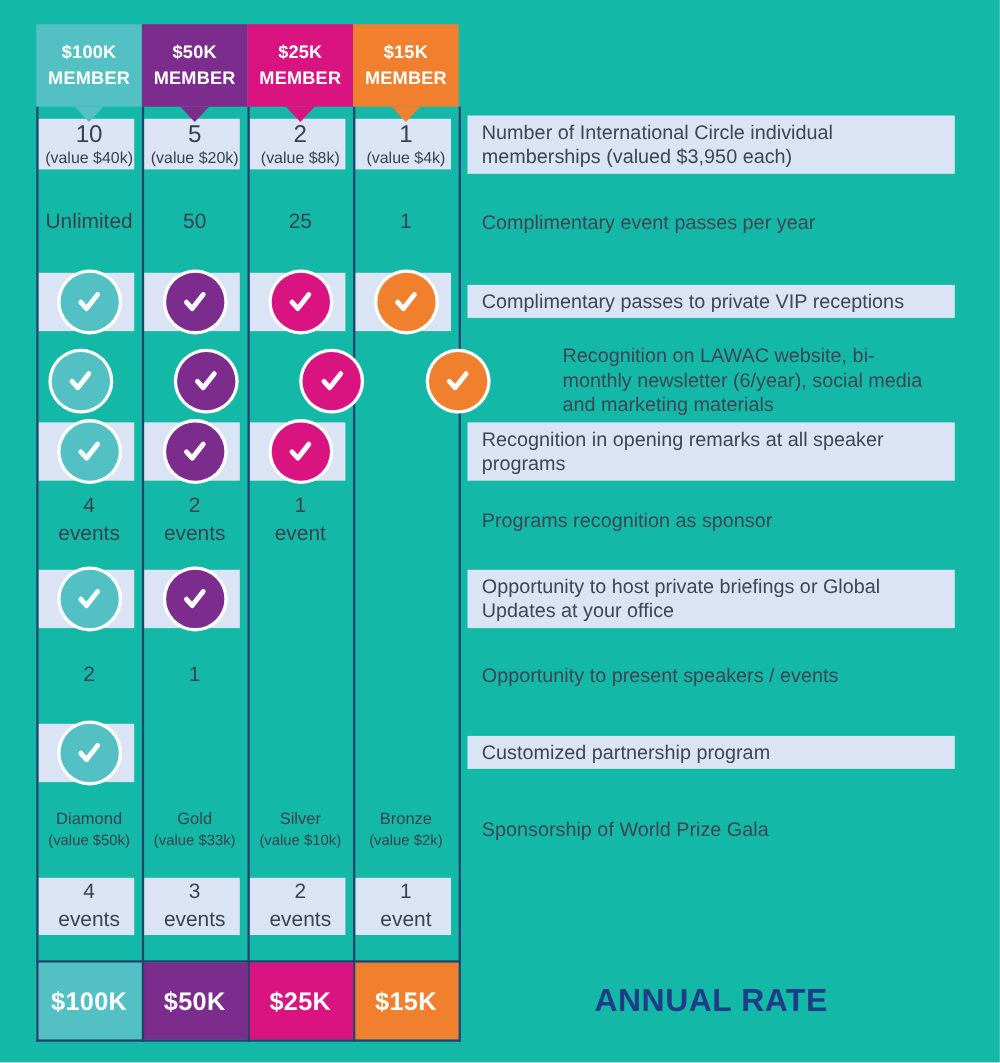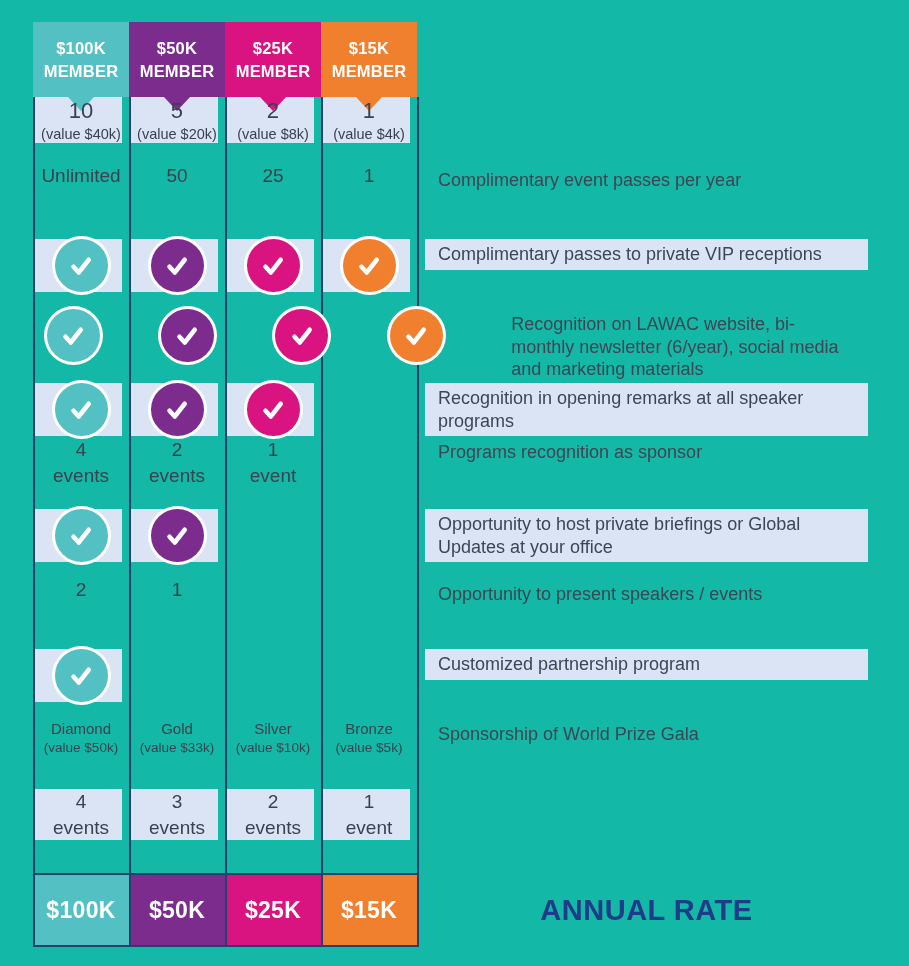"10" .row { align-items: flex-start -> center }
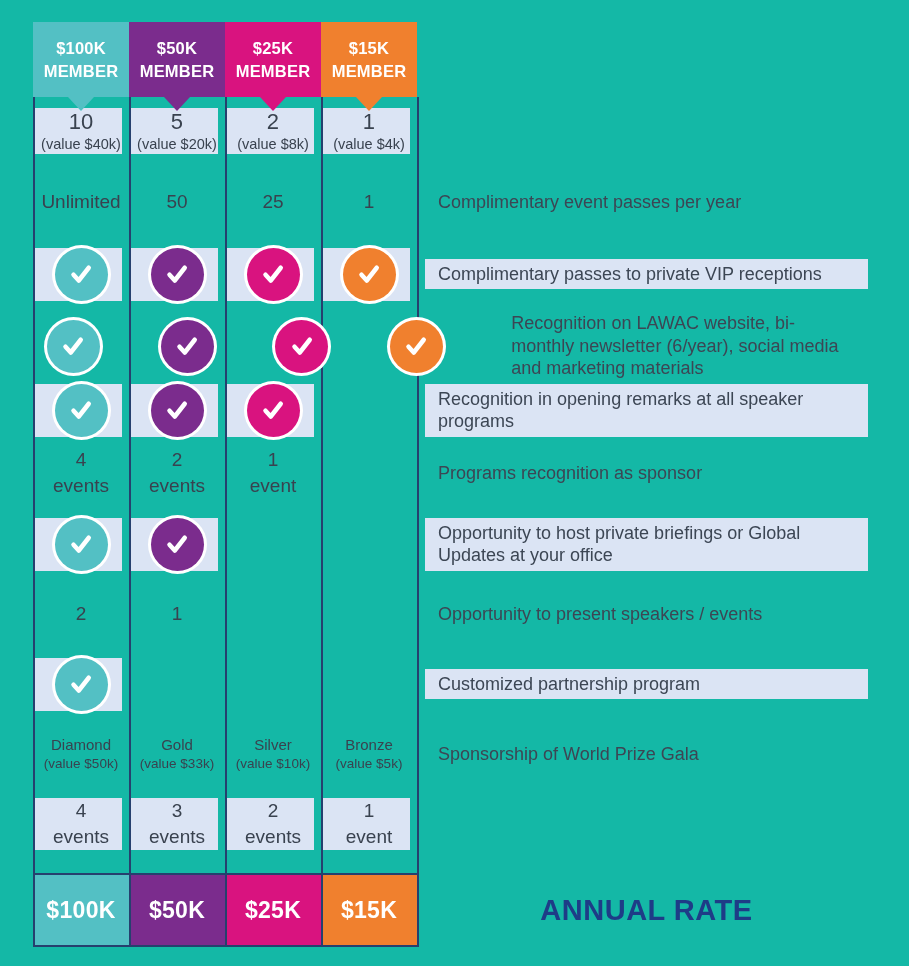"Number of International Circle" div.desc { html: none -> <div>Number of International Circle individual memberships (valued $3,950 each)</div> }
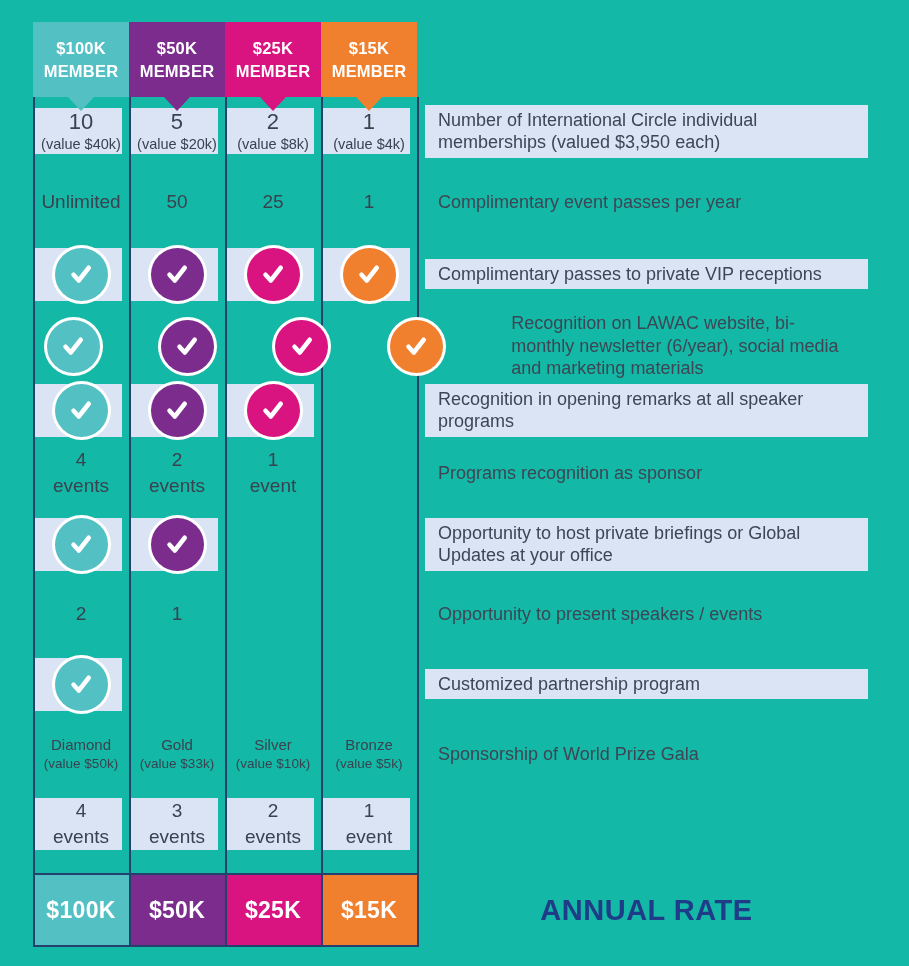"(value $5k)" span.l2 { text: $5k -> $2k }
